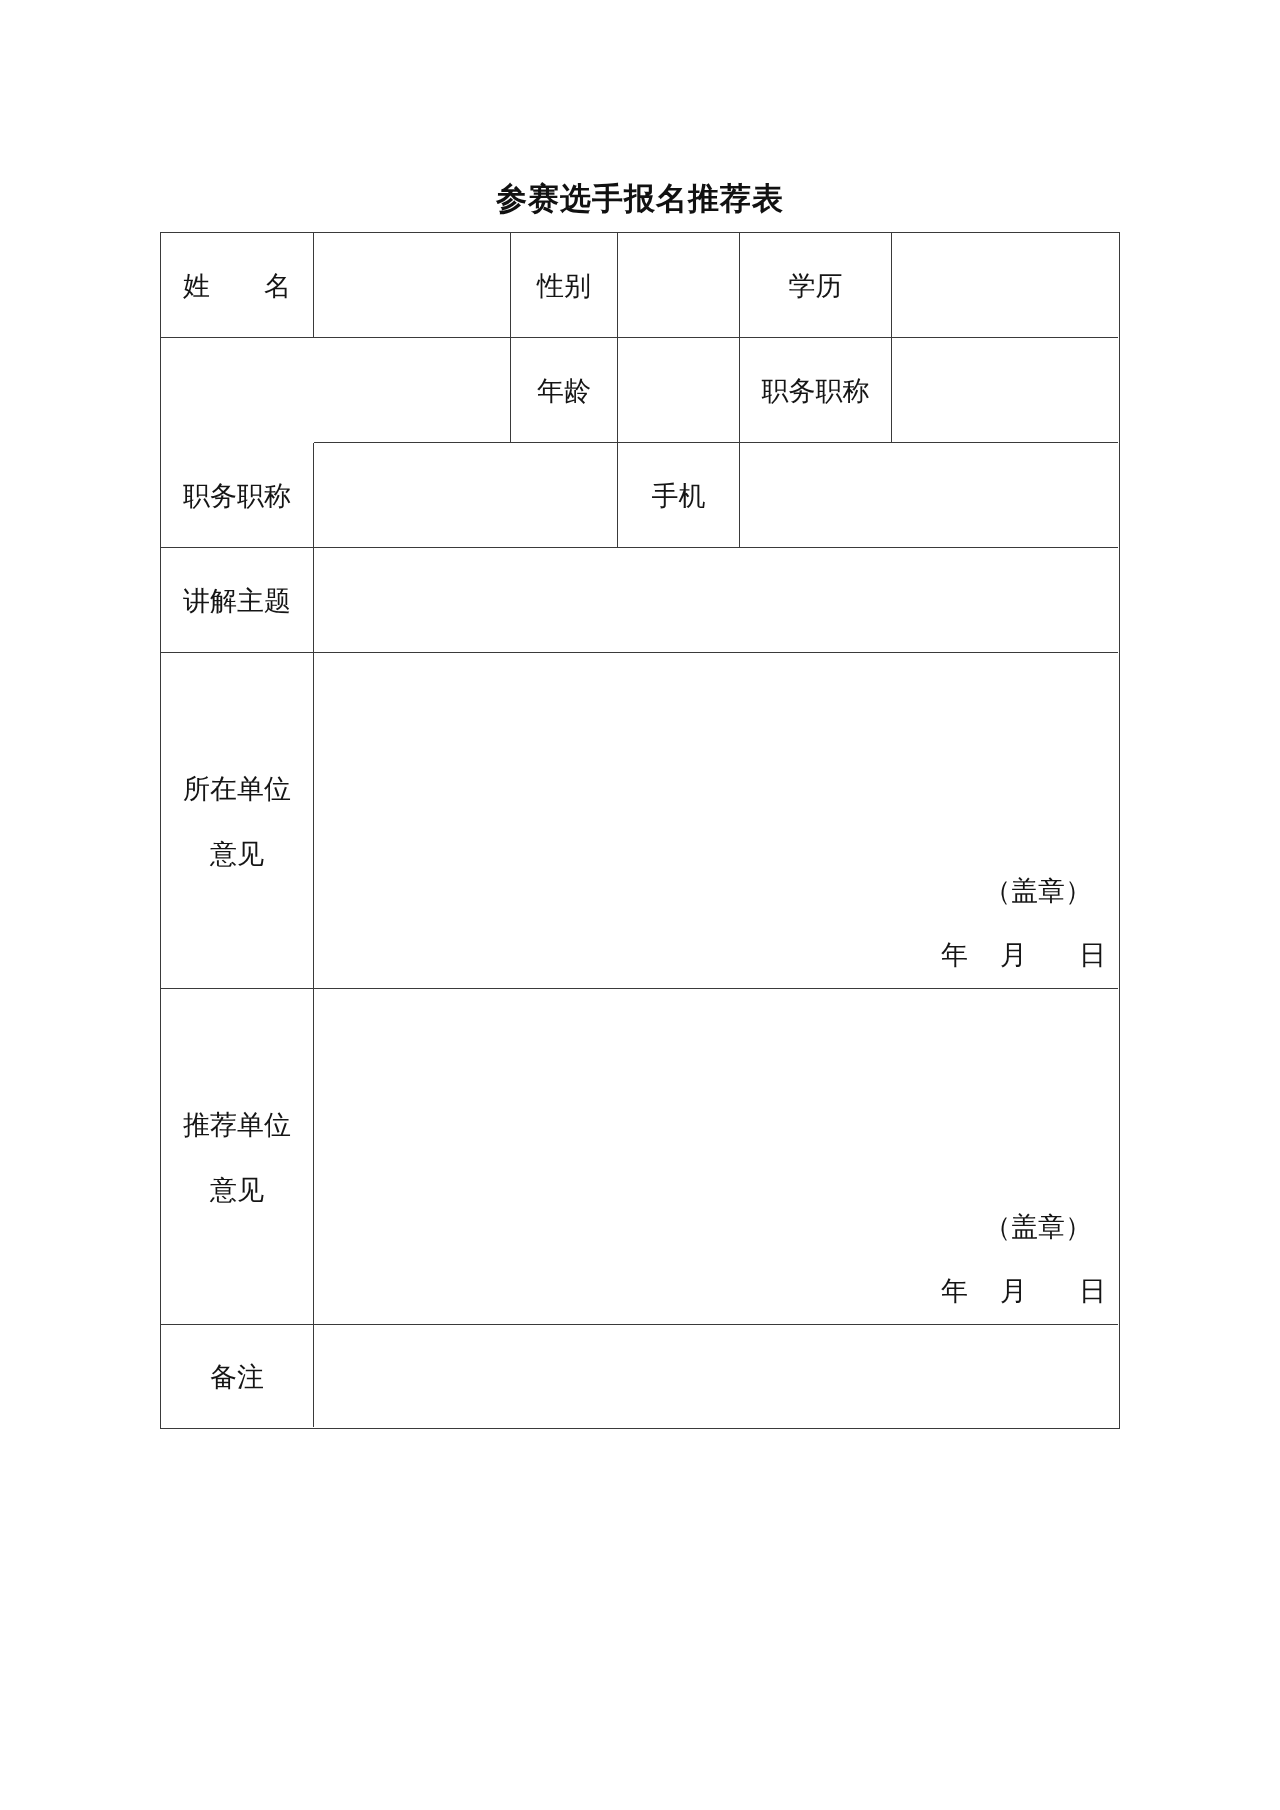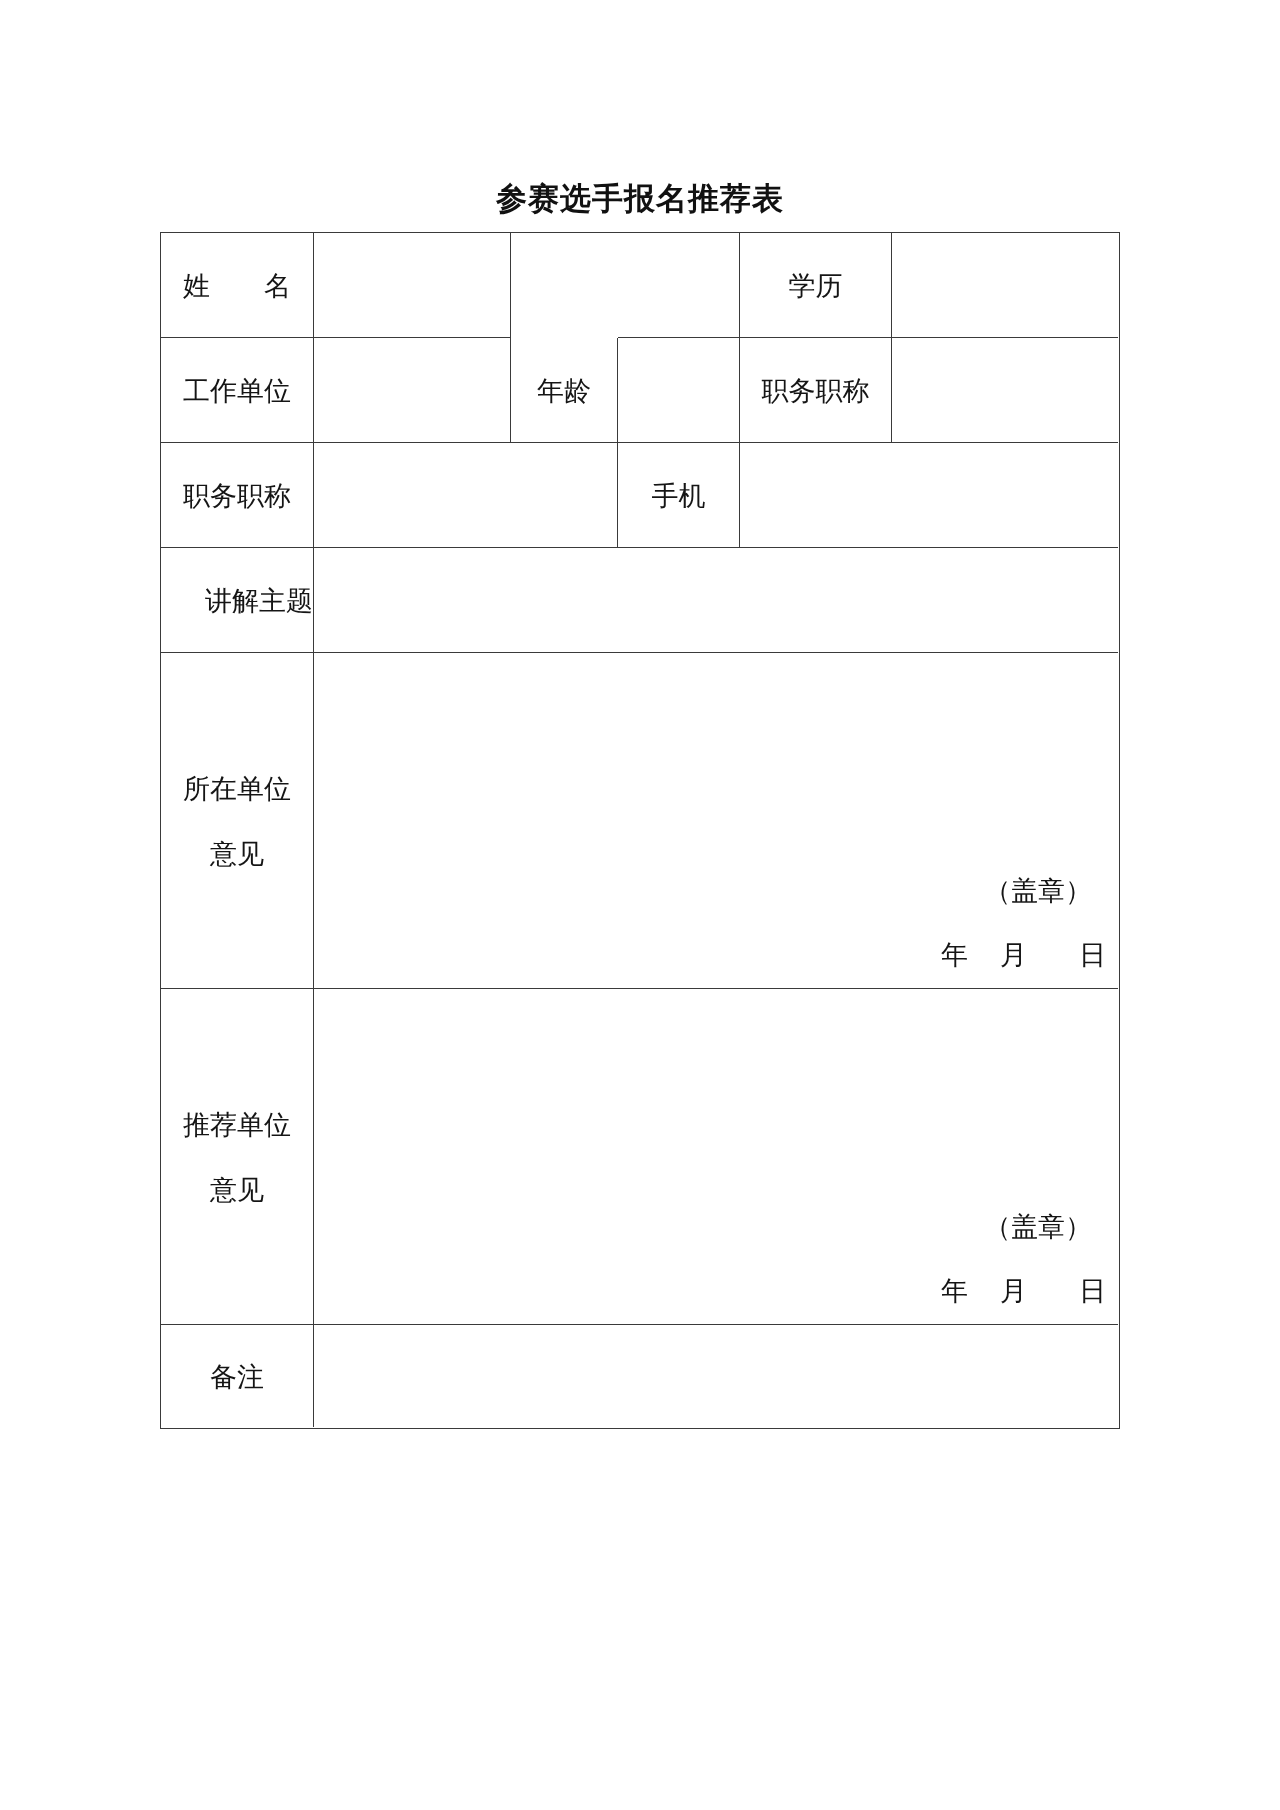"性别" div.cell { html: none -> <div> <span>性别</span> </div> }
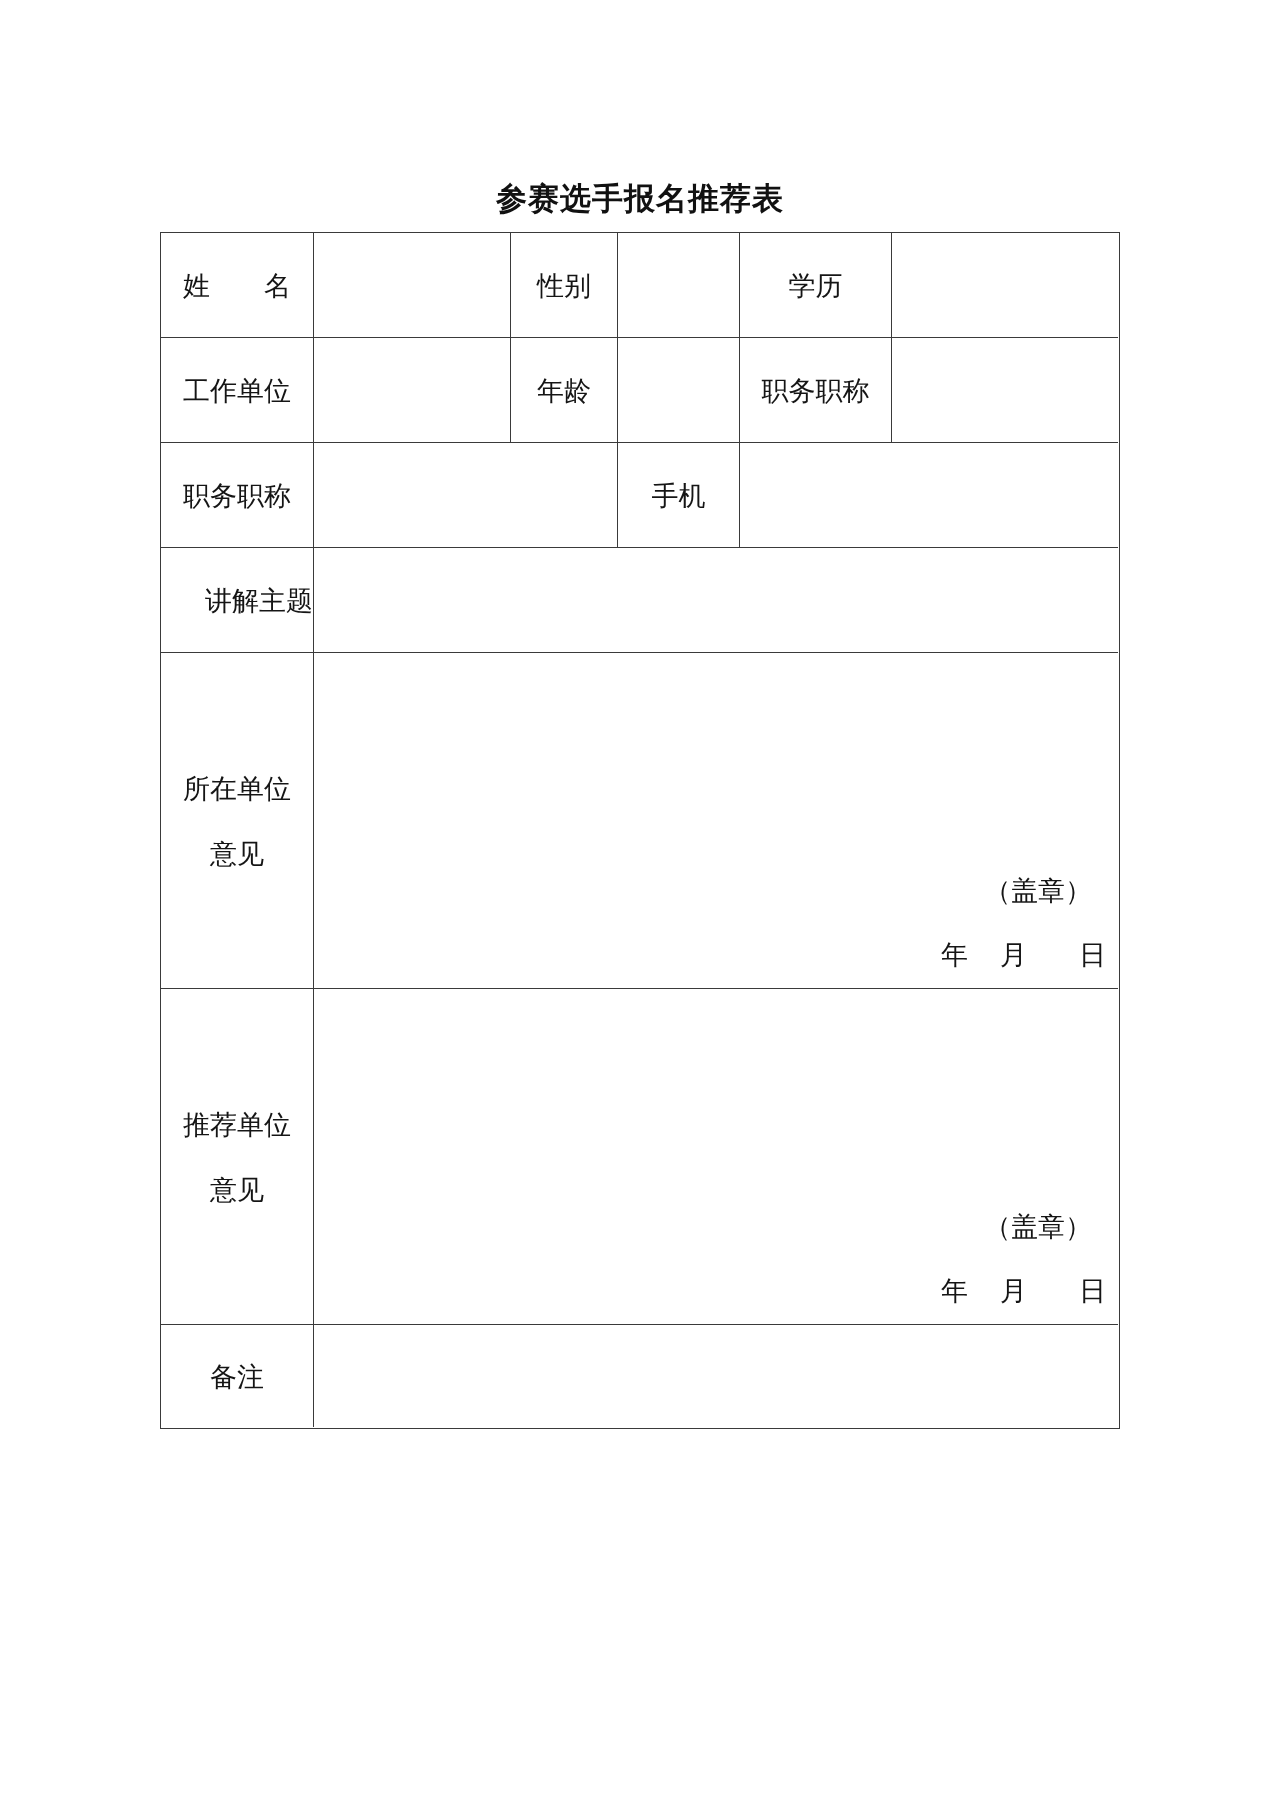"工作单位" div.cell { html: <div> <span>工作单位</span> </div> -> none }
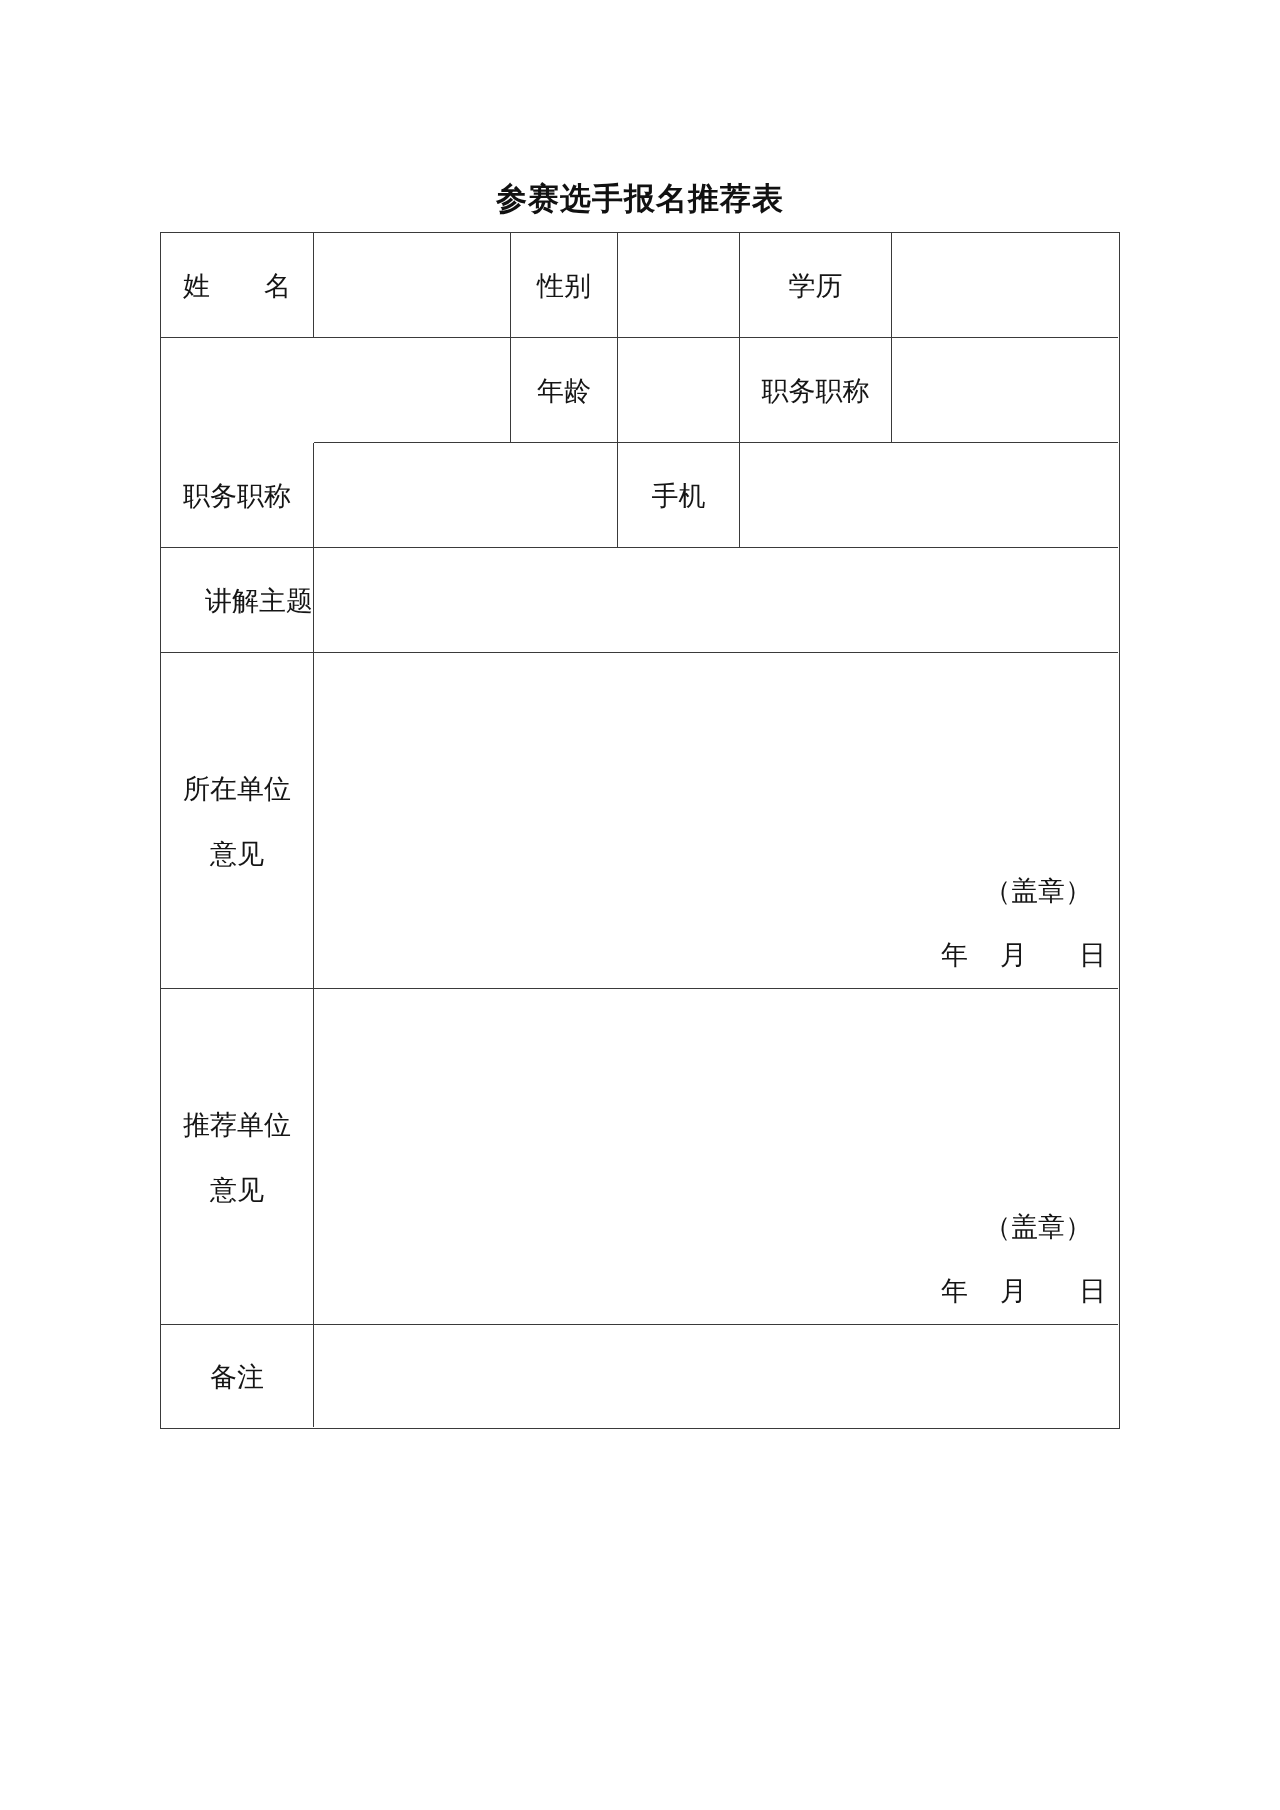"讲解主题" div.cell { justify-content: flex-end -> none }
